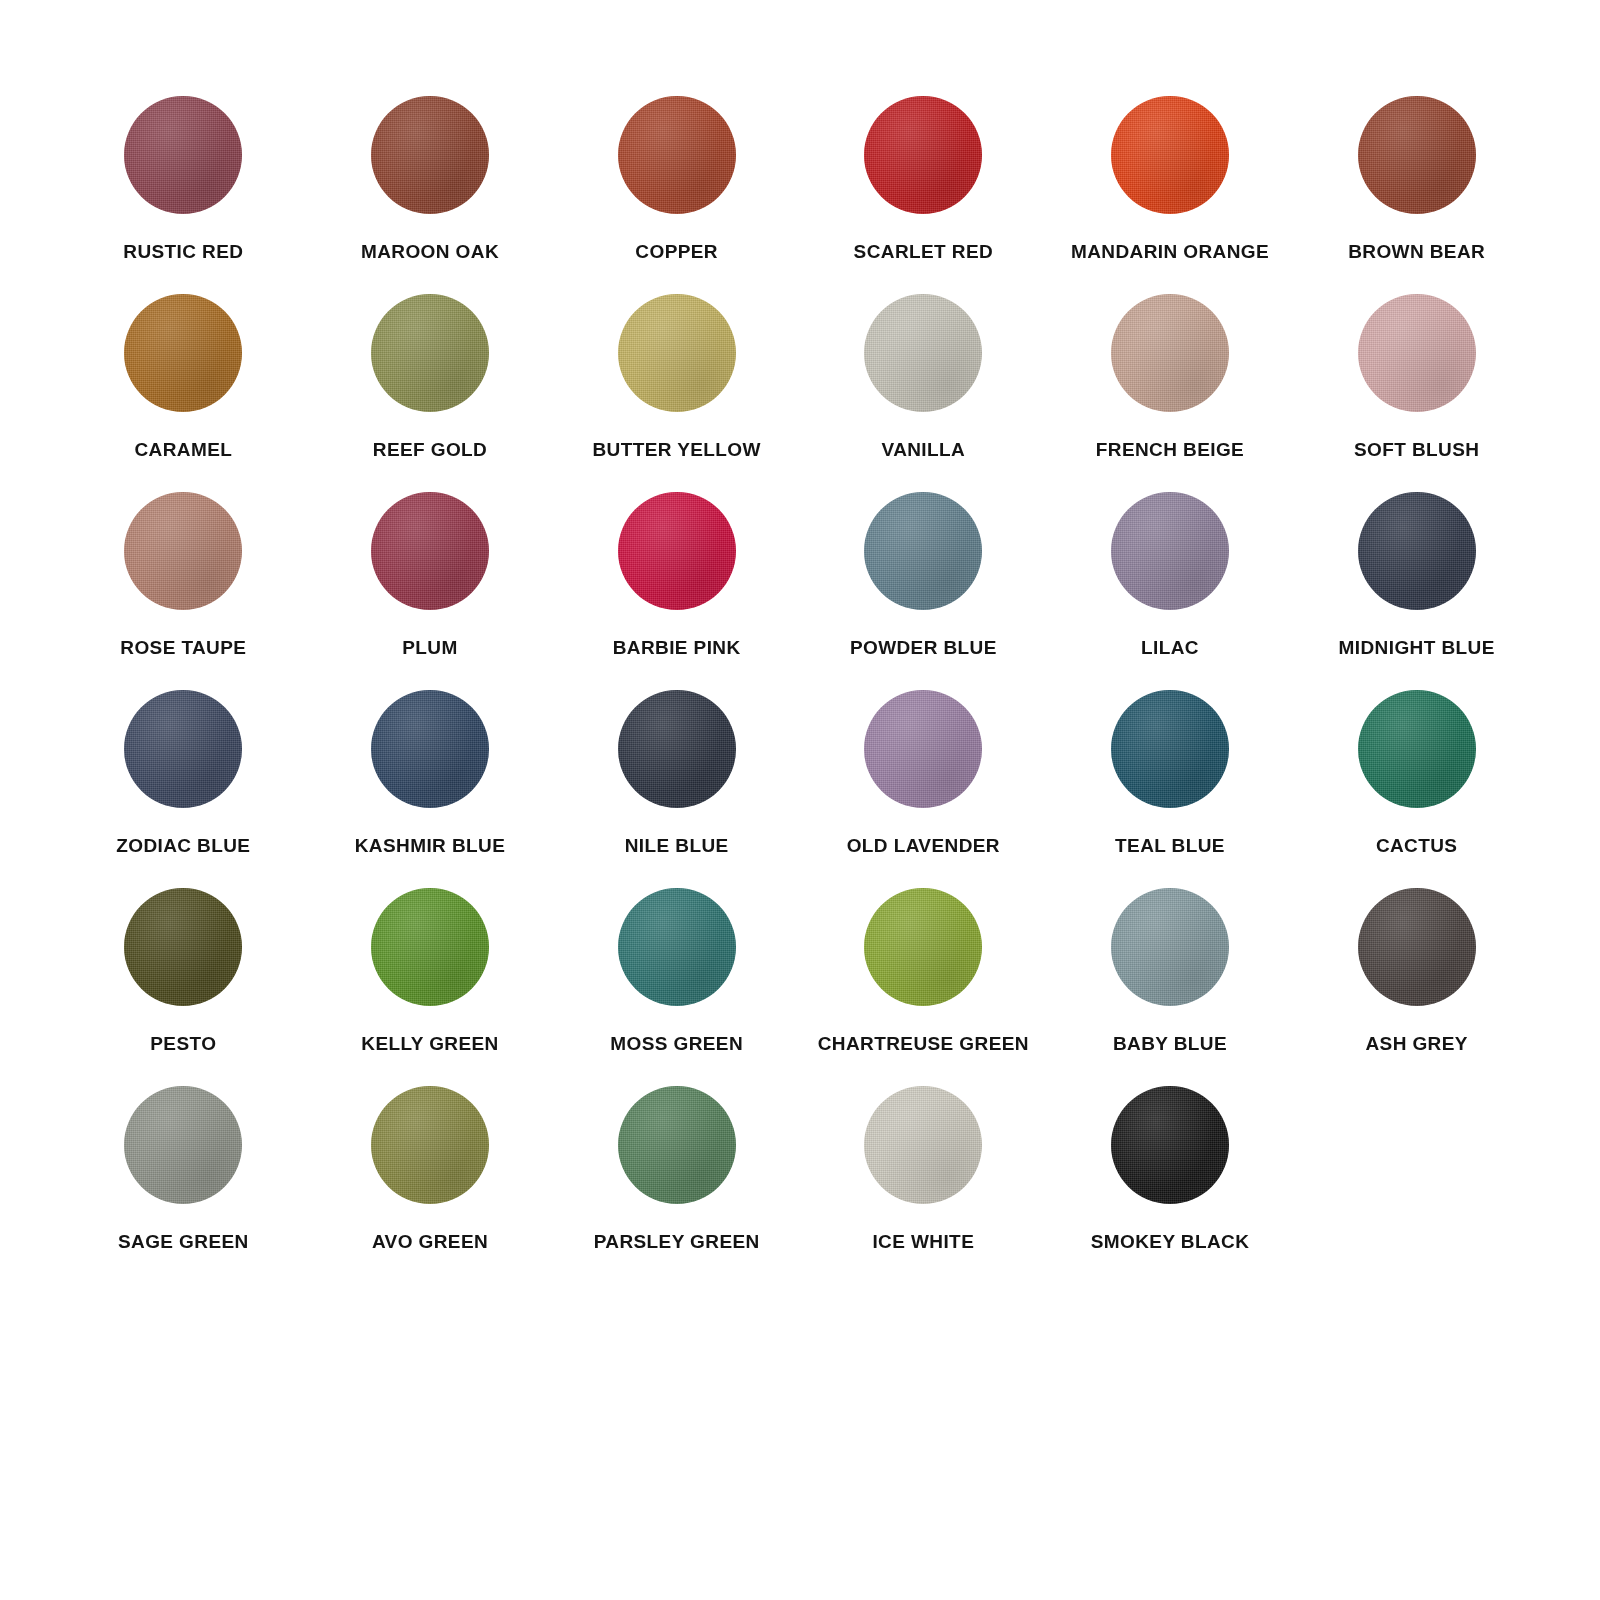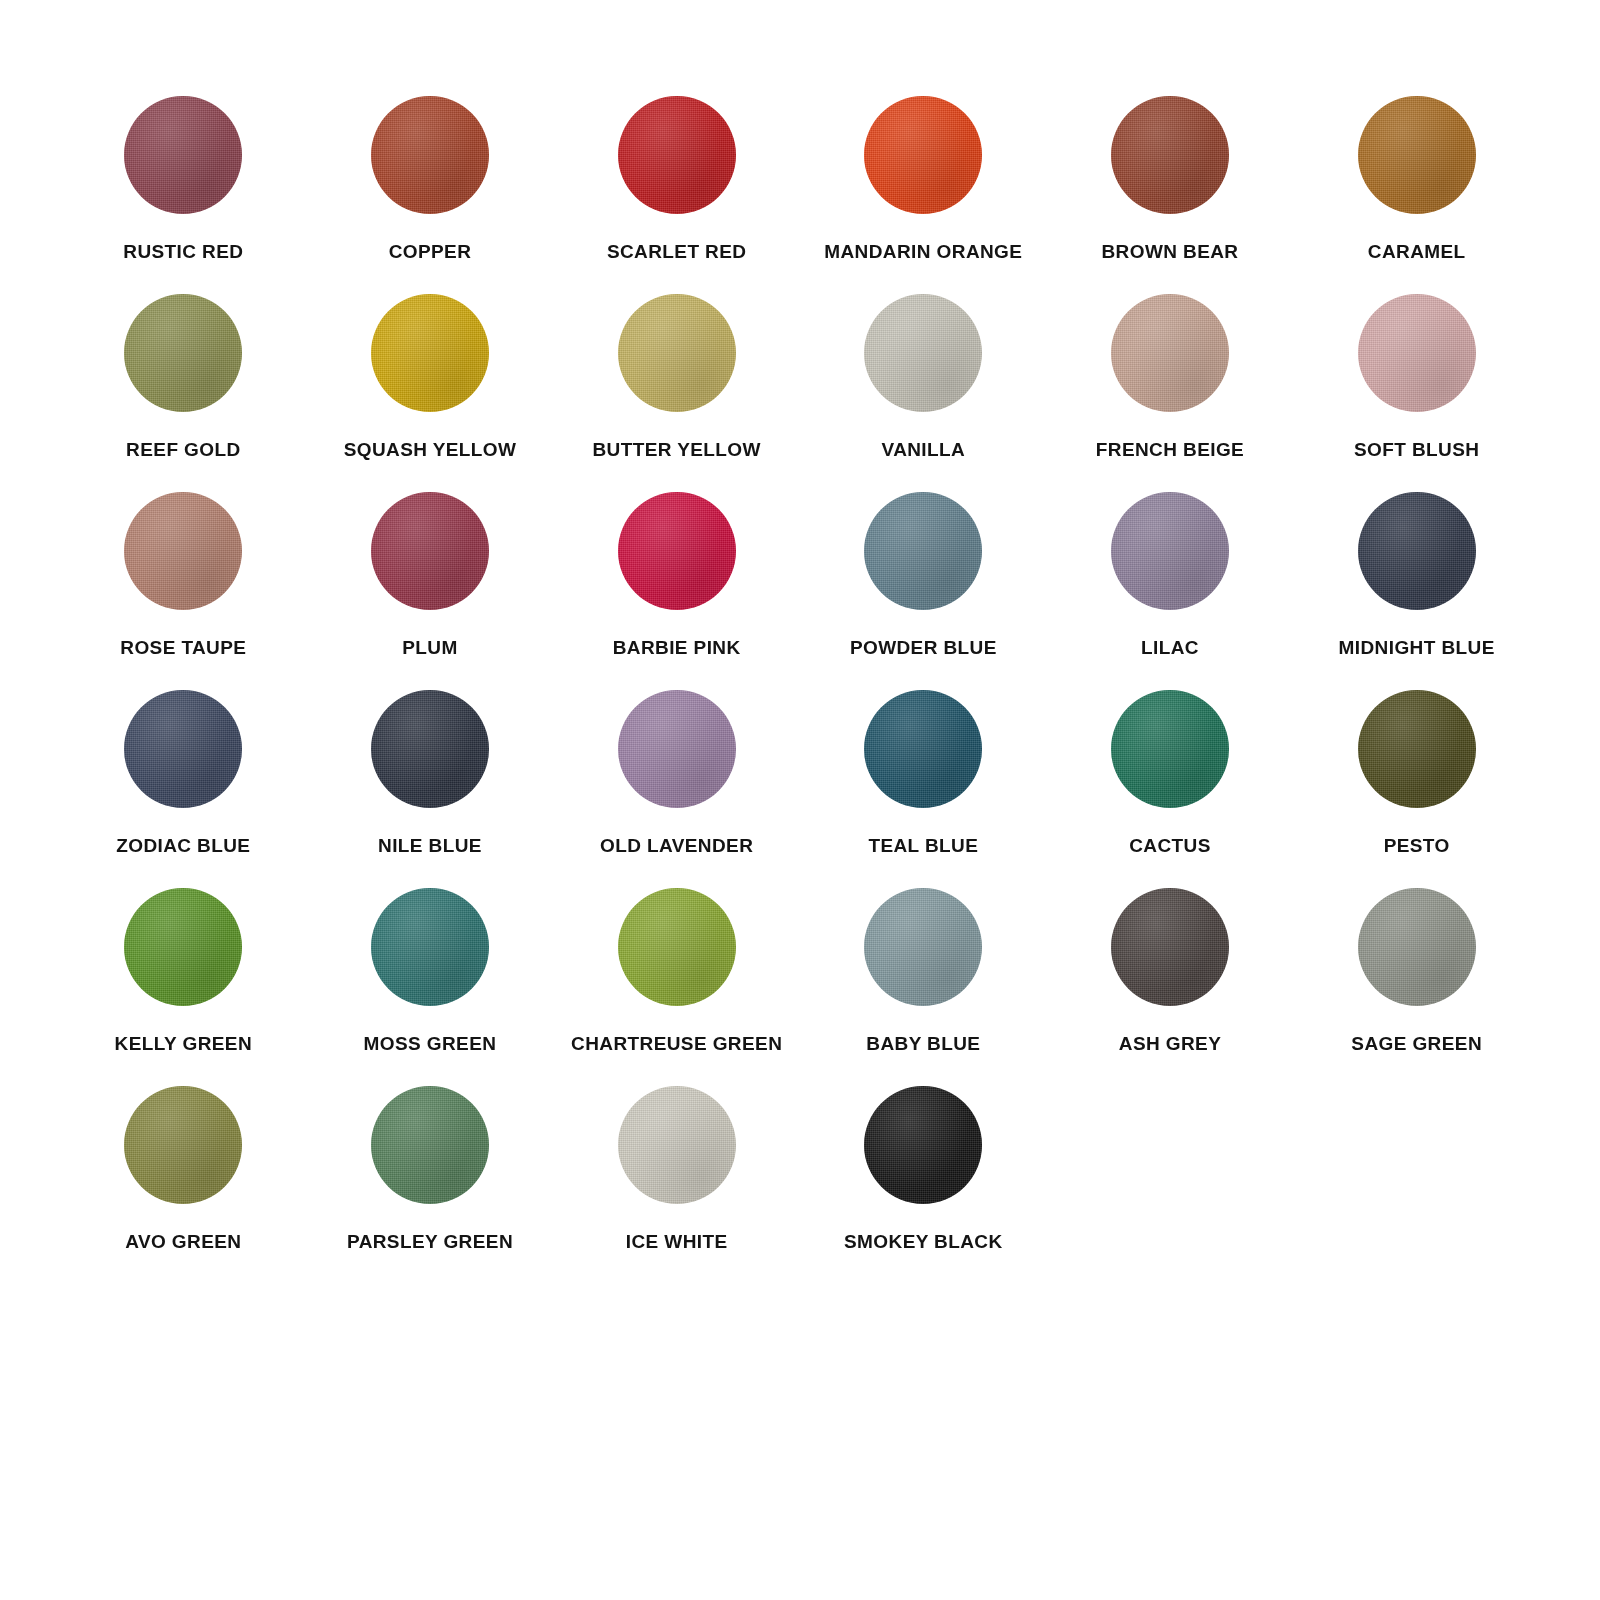"MAROON OAK" div.swatch-cell { html: none -> <div> <div></div> <div>MAROON OAK</div> </div> }
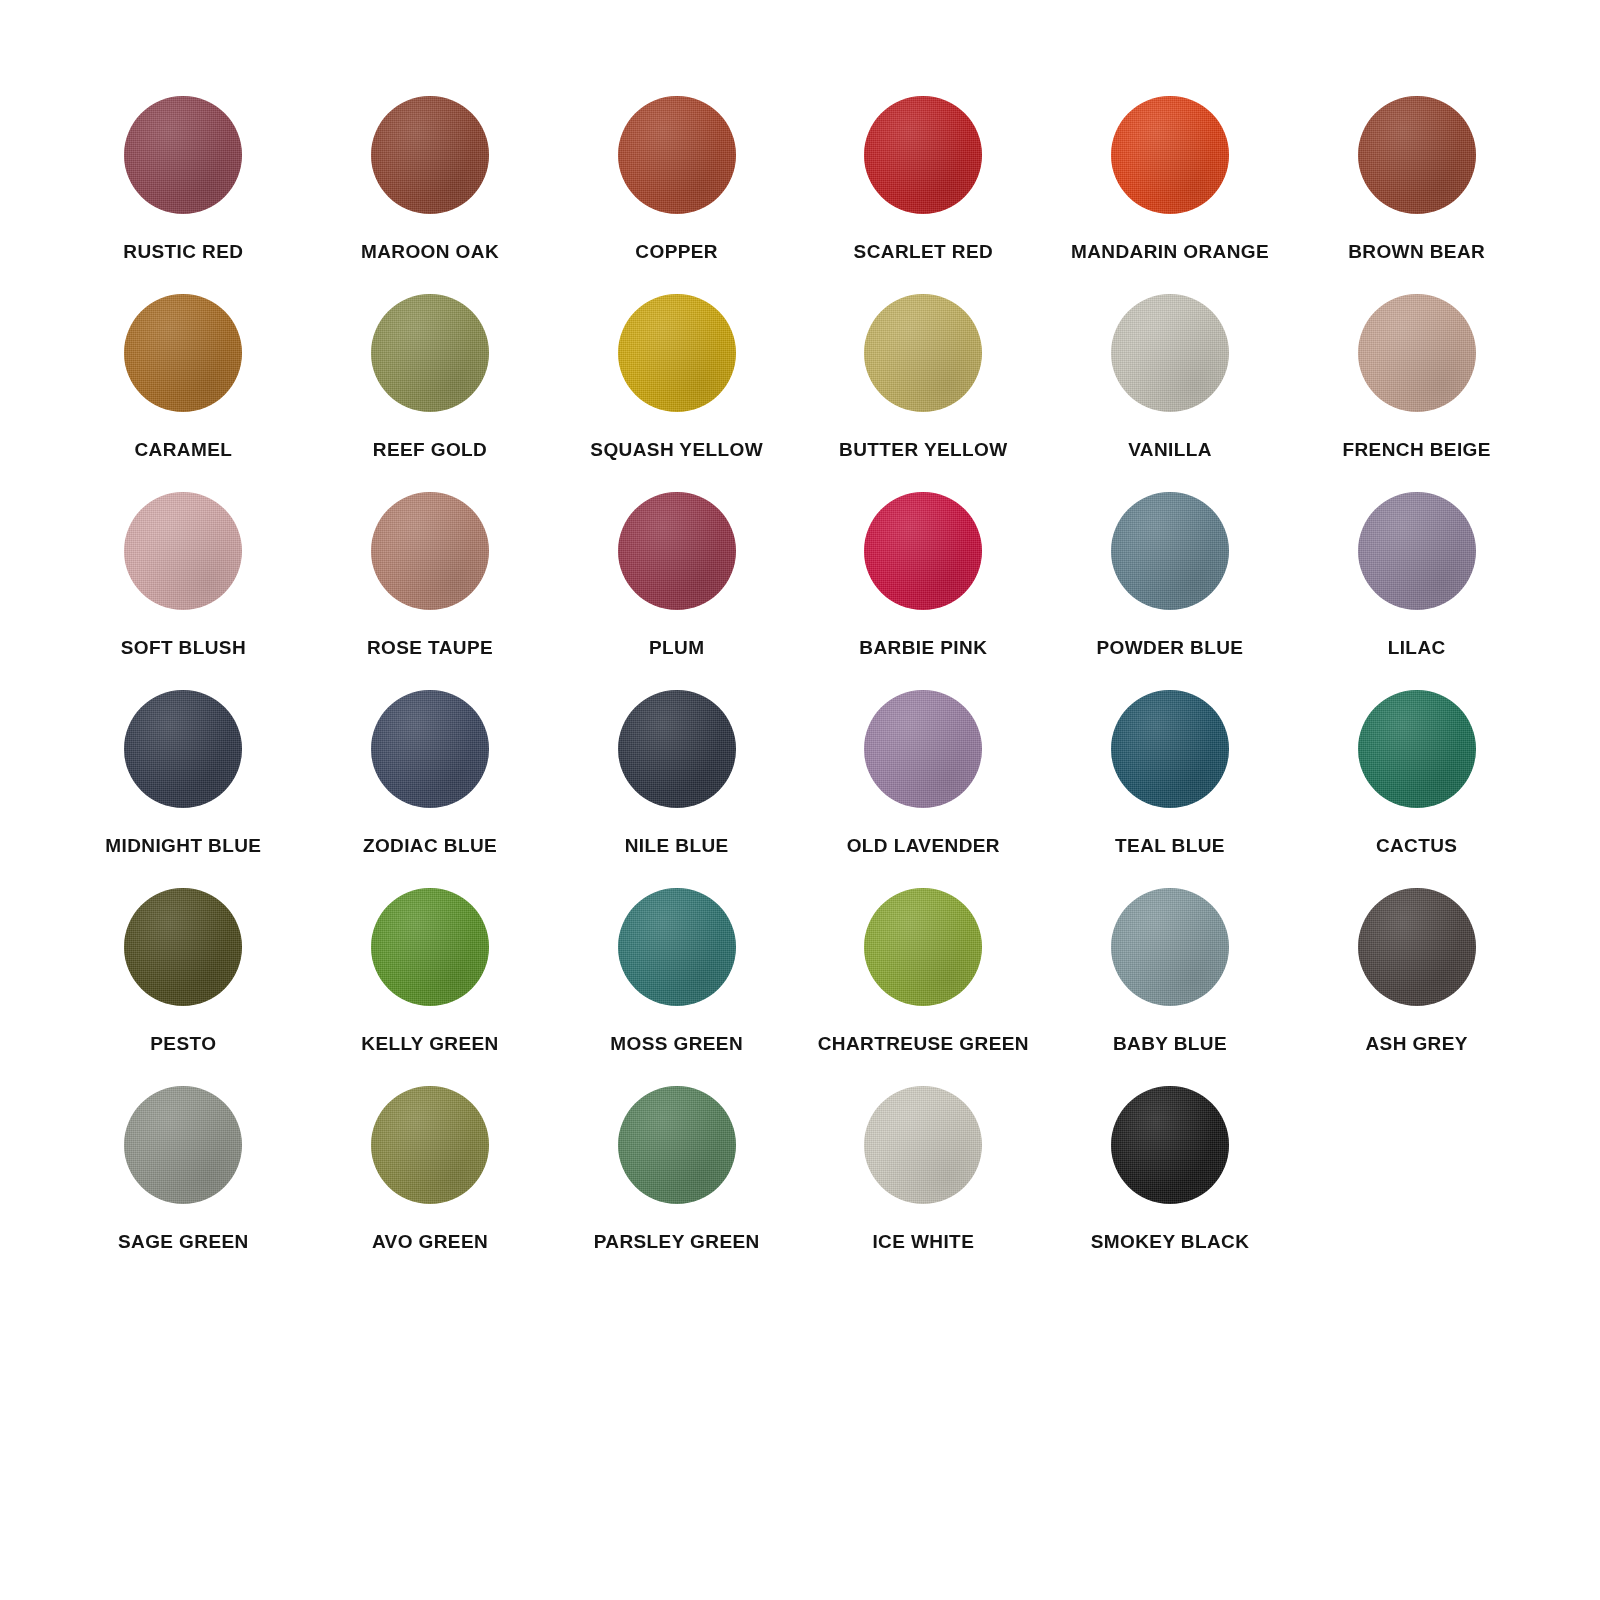"SQUASH YELLOW" div.swatch-cell { html: <div> <div></div> <div>SQUASH YELLOW</div> </div> -> none }
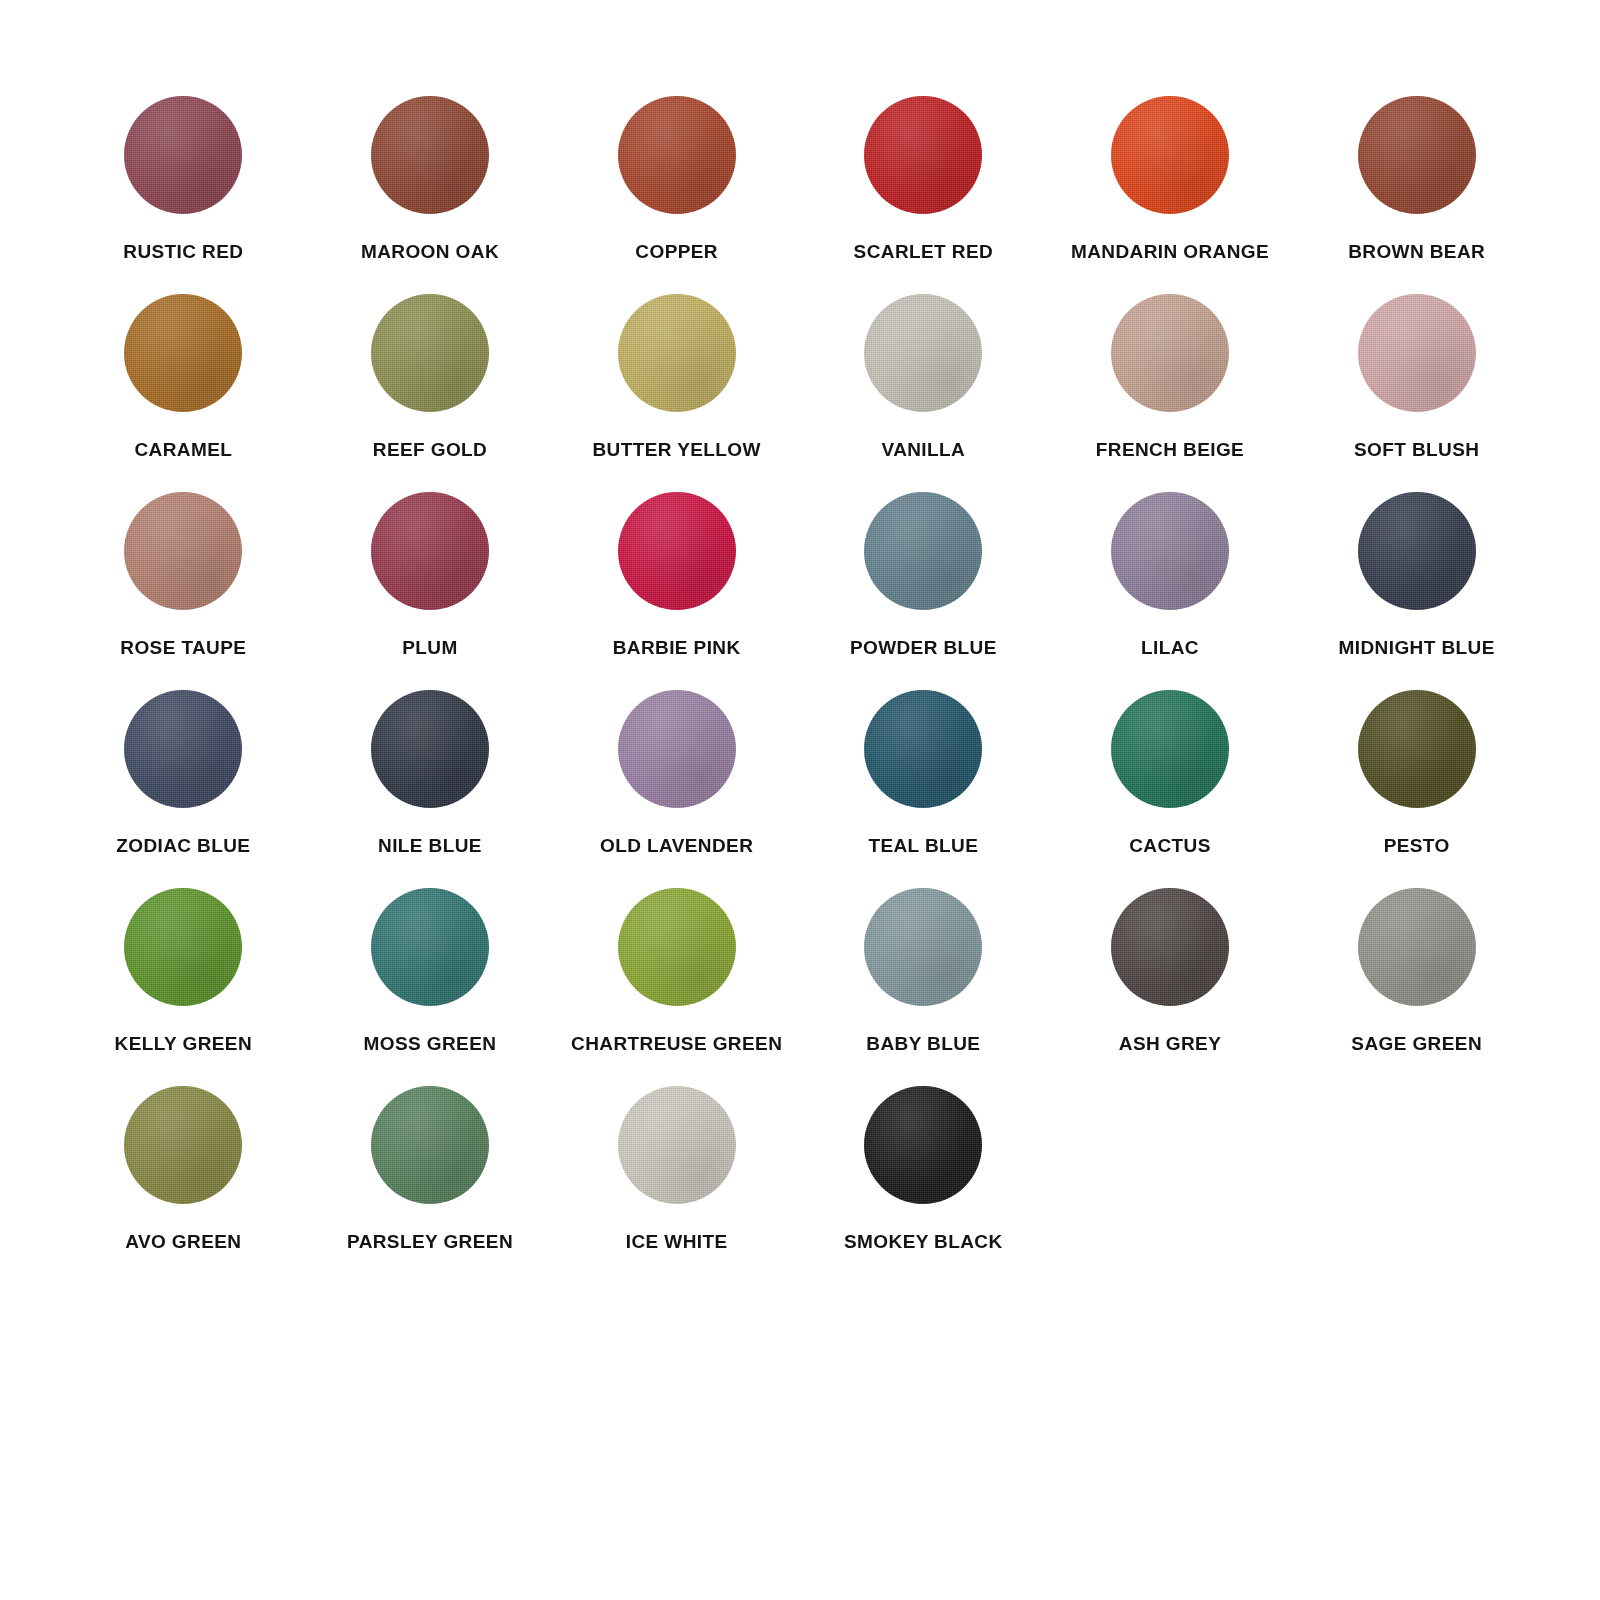"KASHMIR BLUE" div.swatch-cell { html: none -> <div> <div></div> <div>KASHMIR BLUE</div> </div> }
